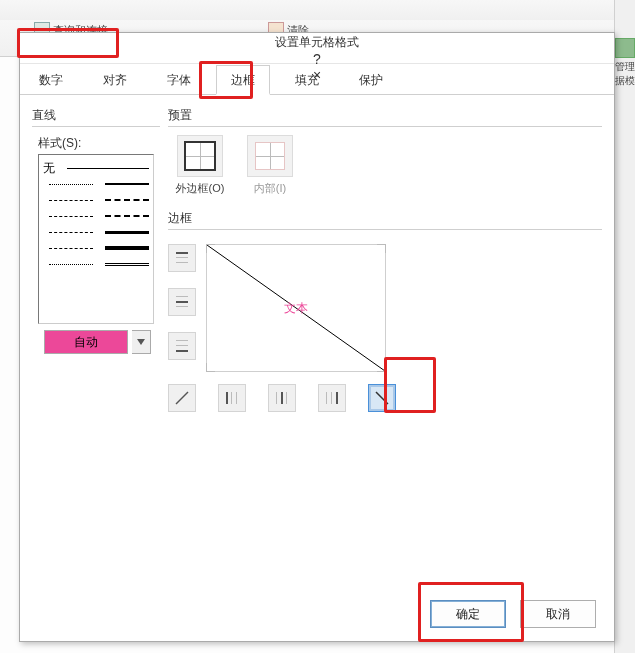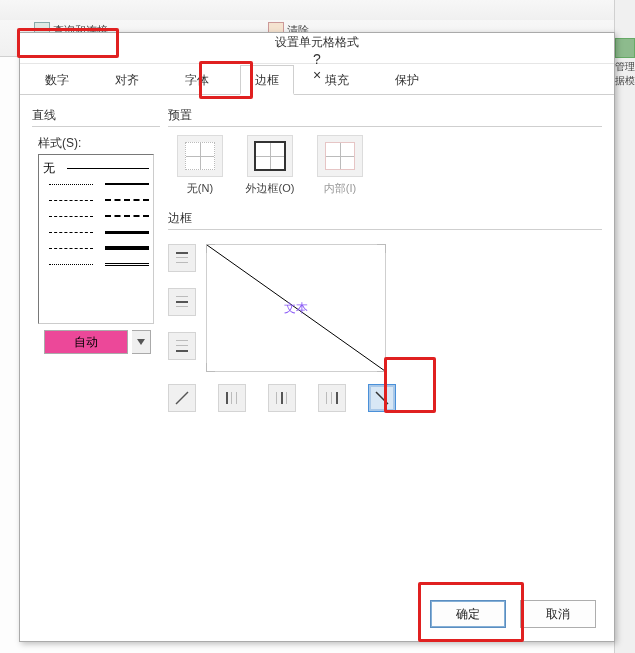"数字" .tabs { gap: 16px -> 10px; padding-left: 10px -> 4px }
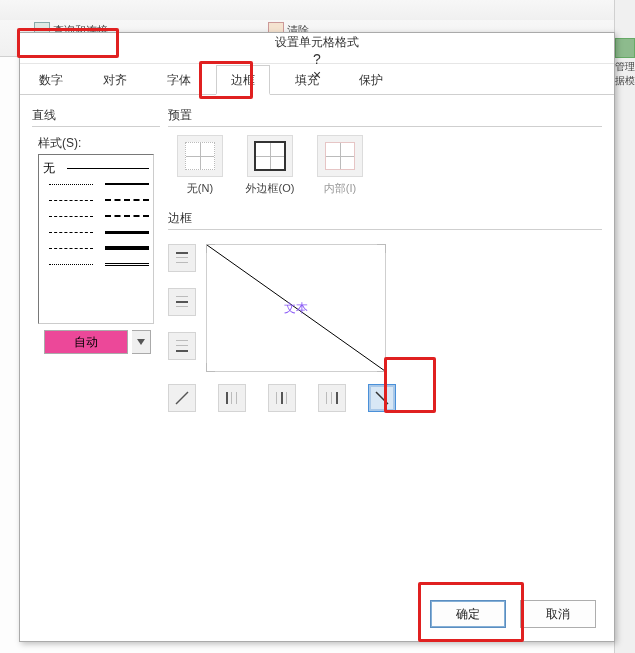"无(N)" div.preset { html: <div> <div> <div></div> </div> <div>无(N)</div> </div> -> none }
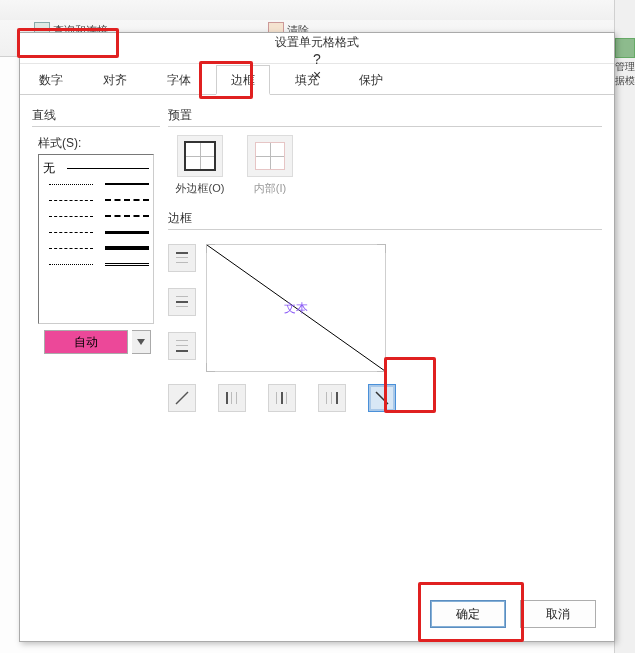"文本" .preview .txt { color: #8b5cf6 -> #ec4899 }
